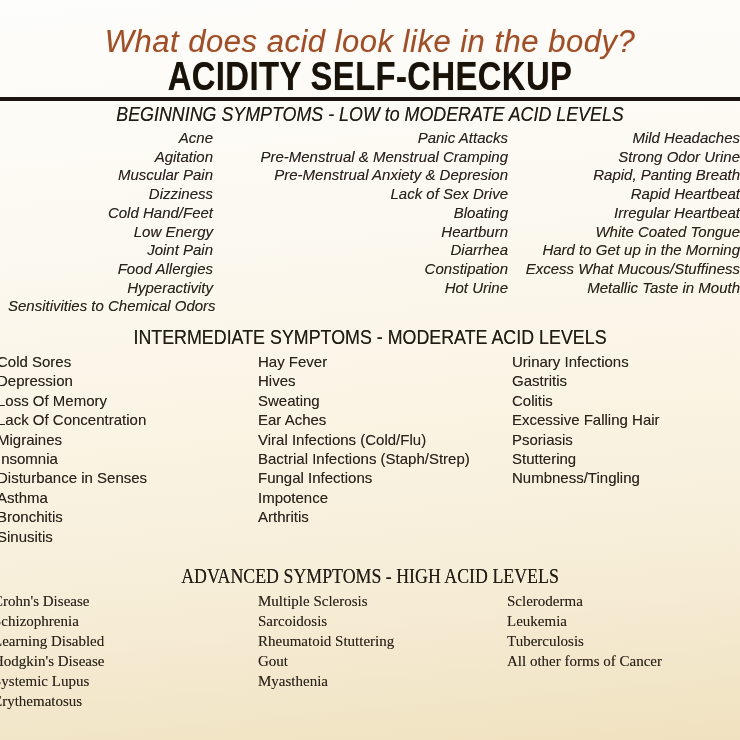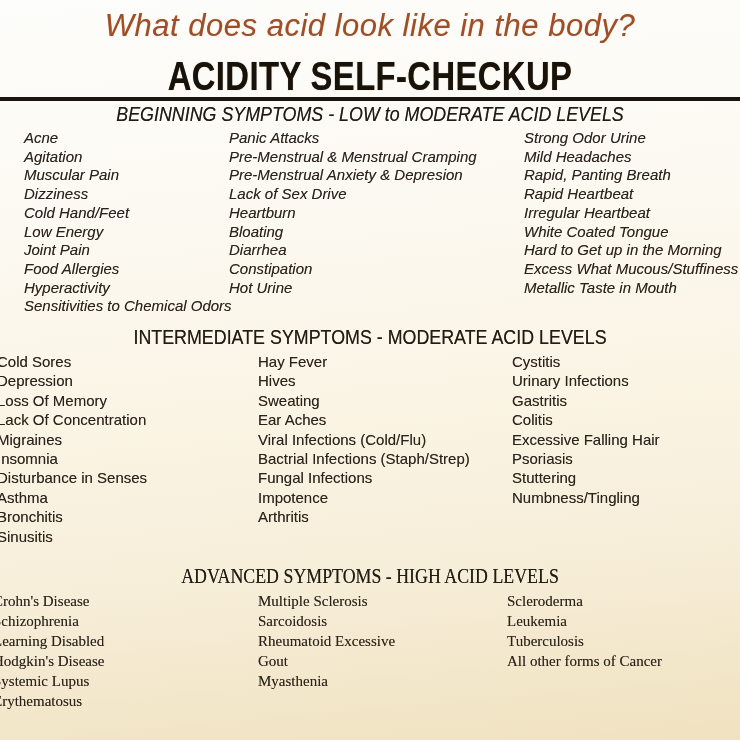"What does acid look like" .question-title { top: 8px -> 24px }
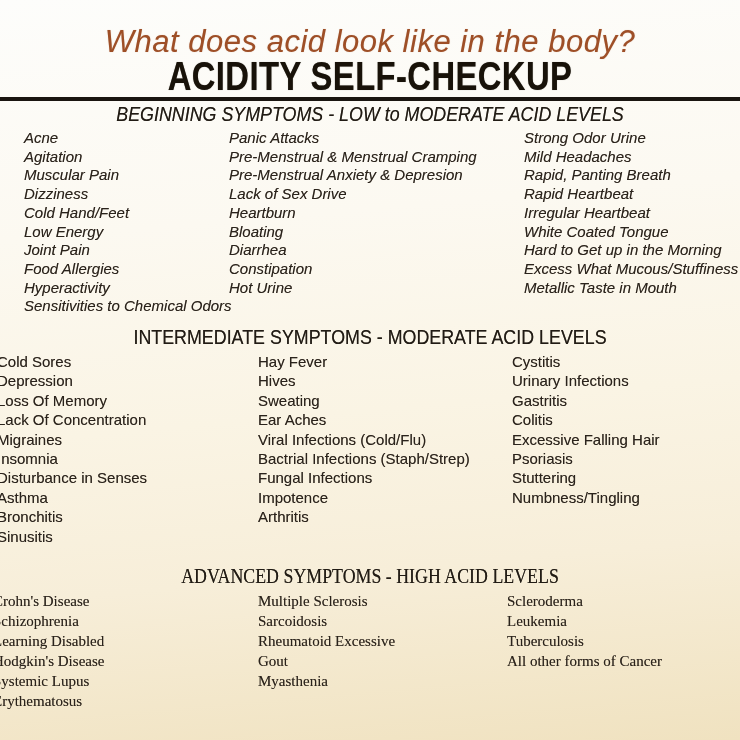"Acne" .s1 .grid { padding-left: 24px -> 8px; text-align: none -> right }
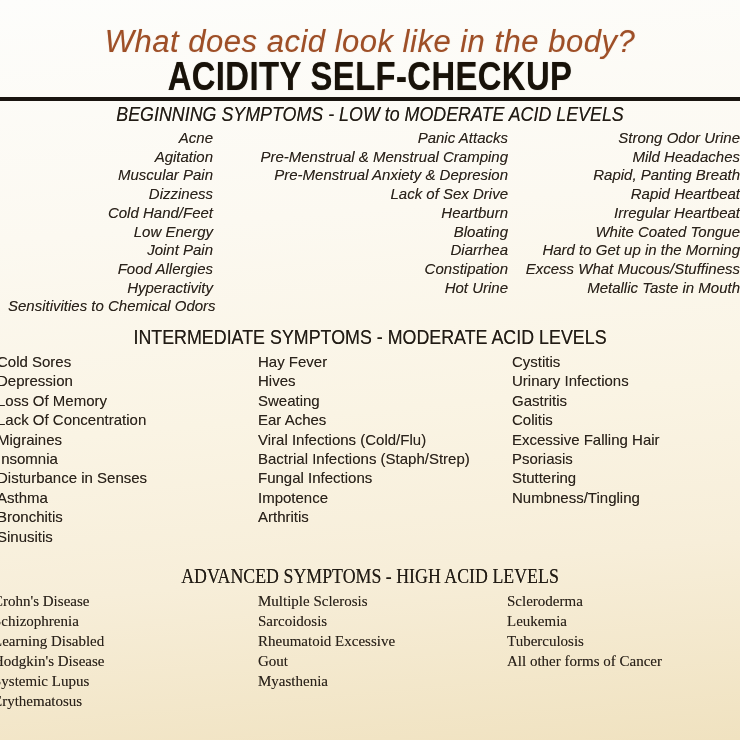"Strong Odor Urine" div.sym { order: before "Mild Headaches" -> after "Mild Headaches" }
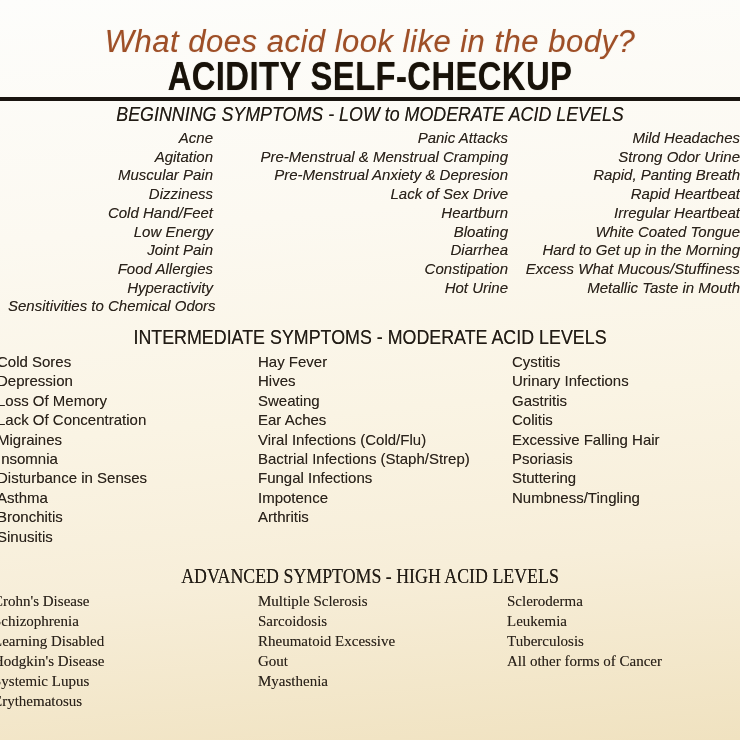"Heartburn" div.sym { order: before "Bloating" -> after "Bloating" }
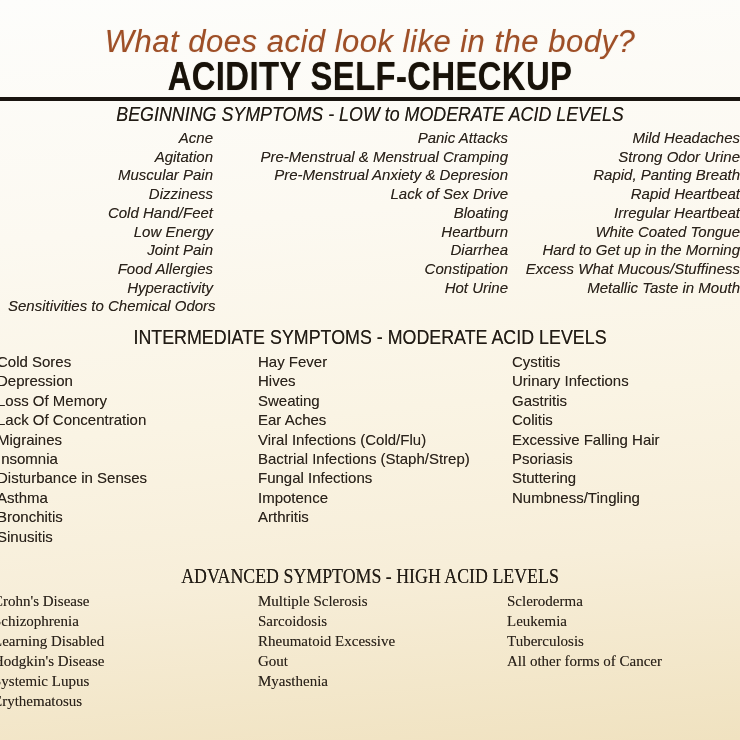"Cystitis" div.sym { html: <div>Cystitis</div> -> none }
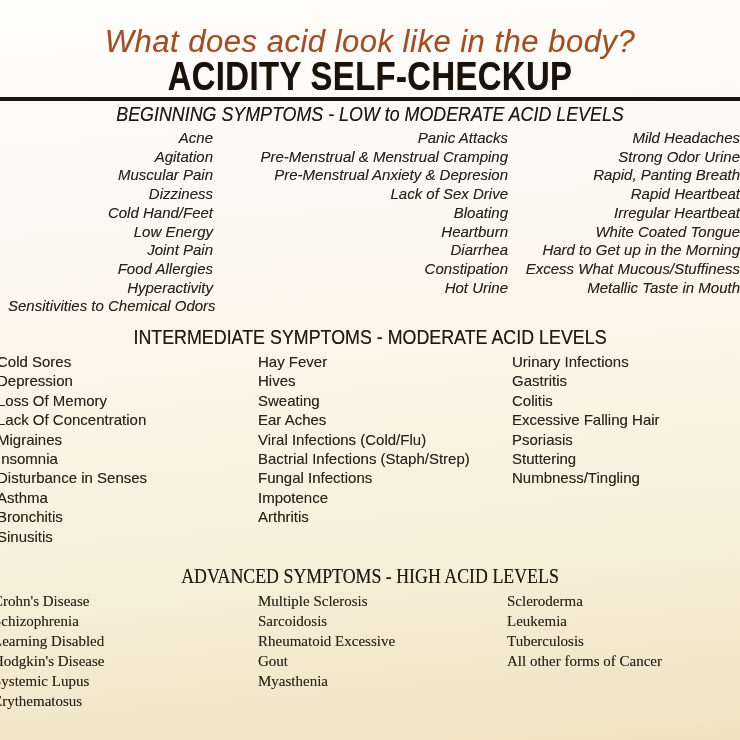"Rheumatoid Excessive" div.sym { text: Excessive -> Stuttering }
